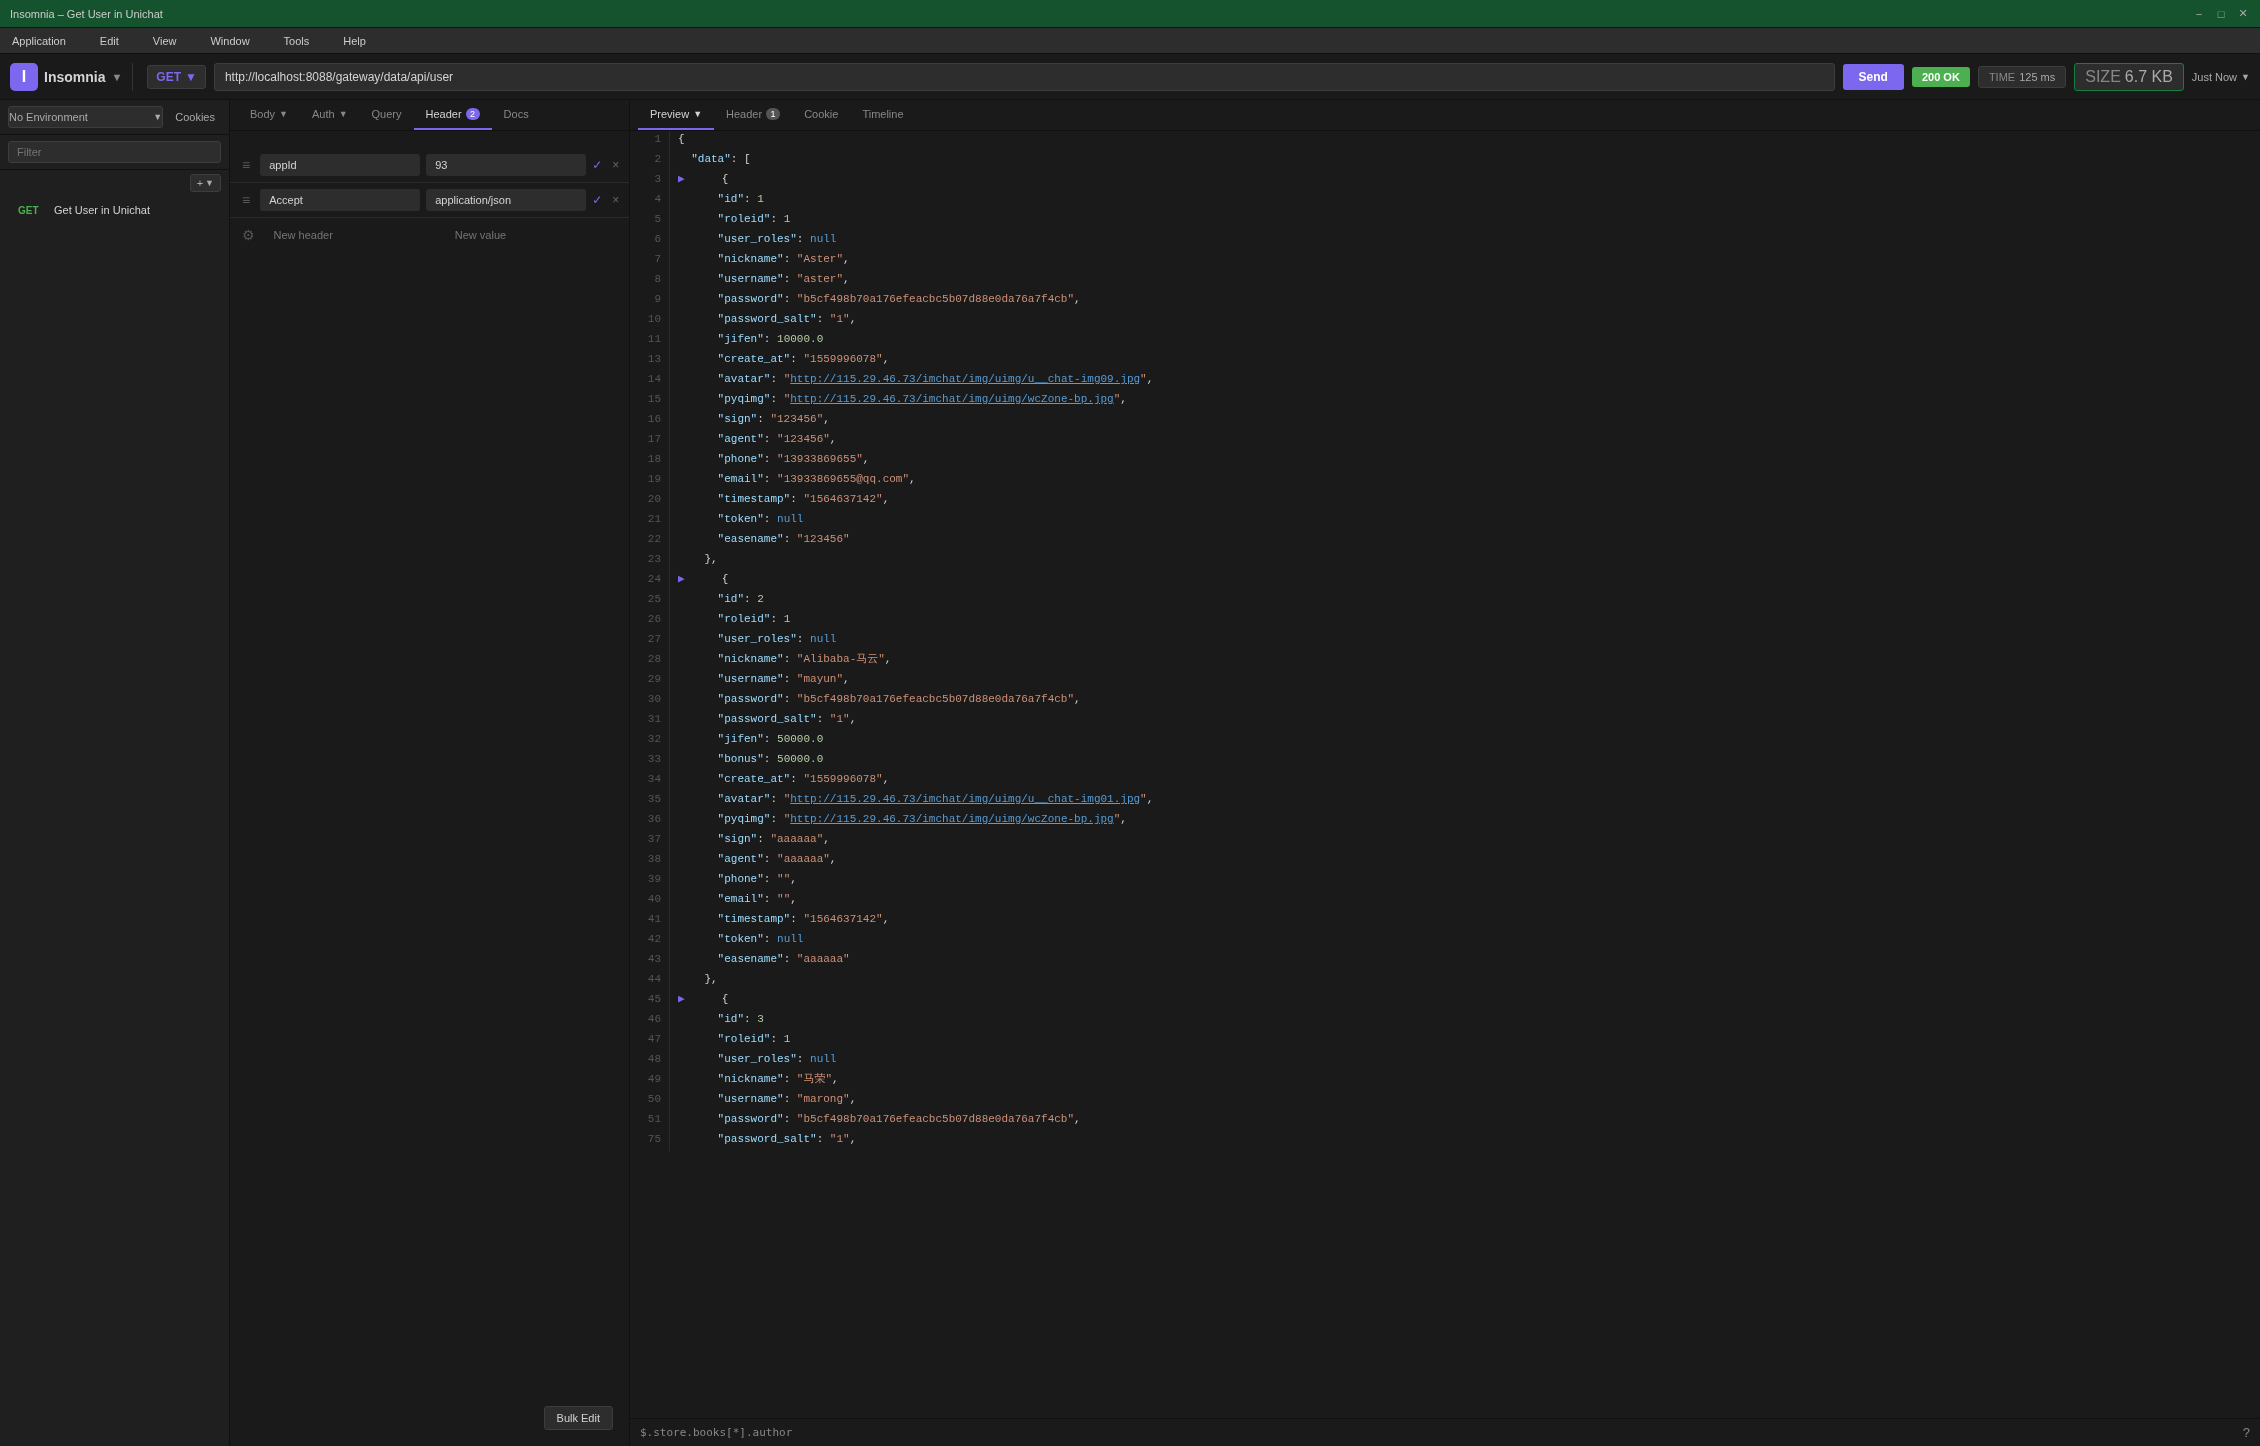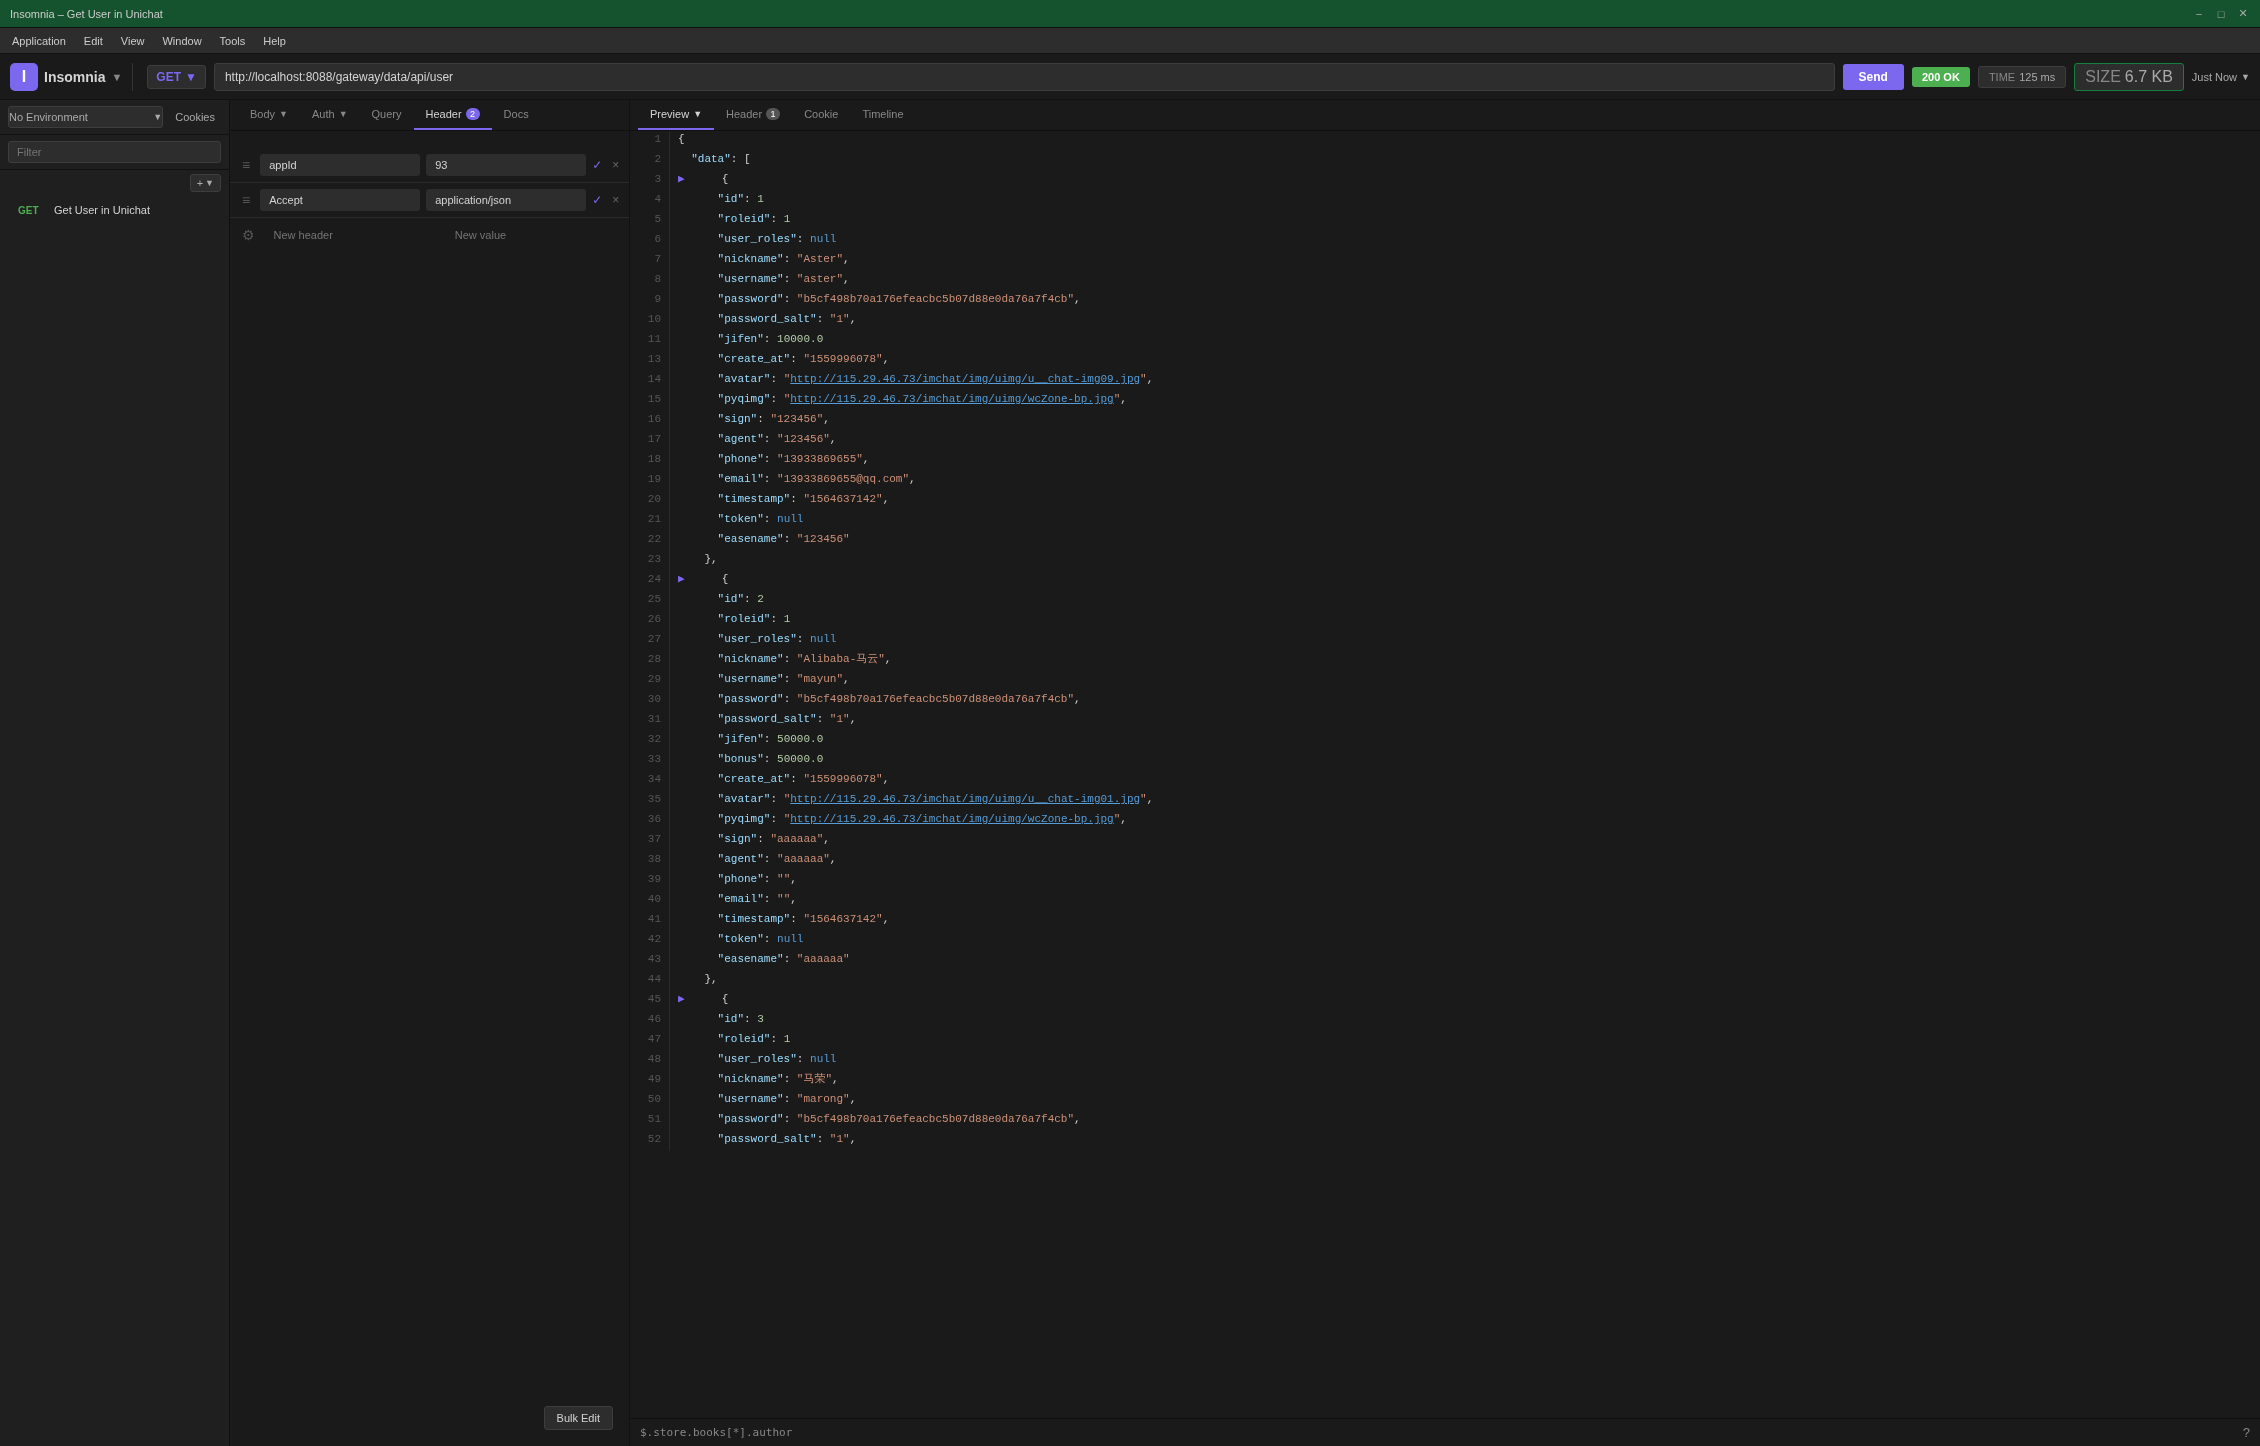"Application" .menu-bar { gap: 2px -> 18px }
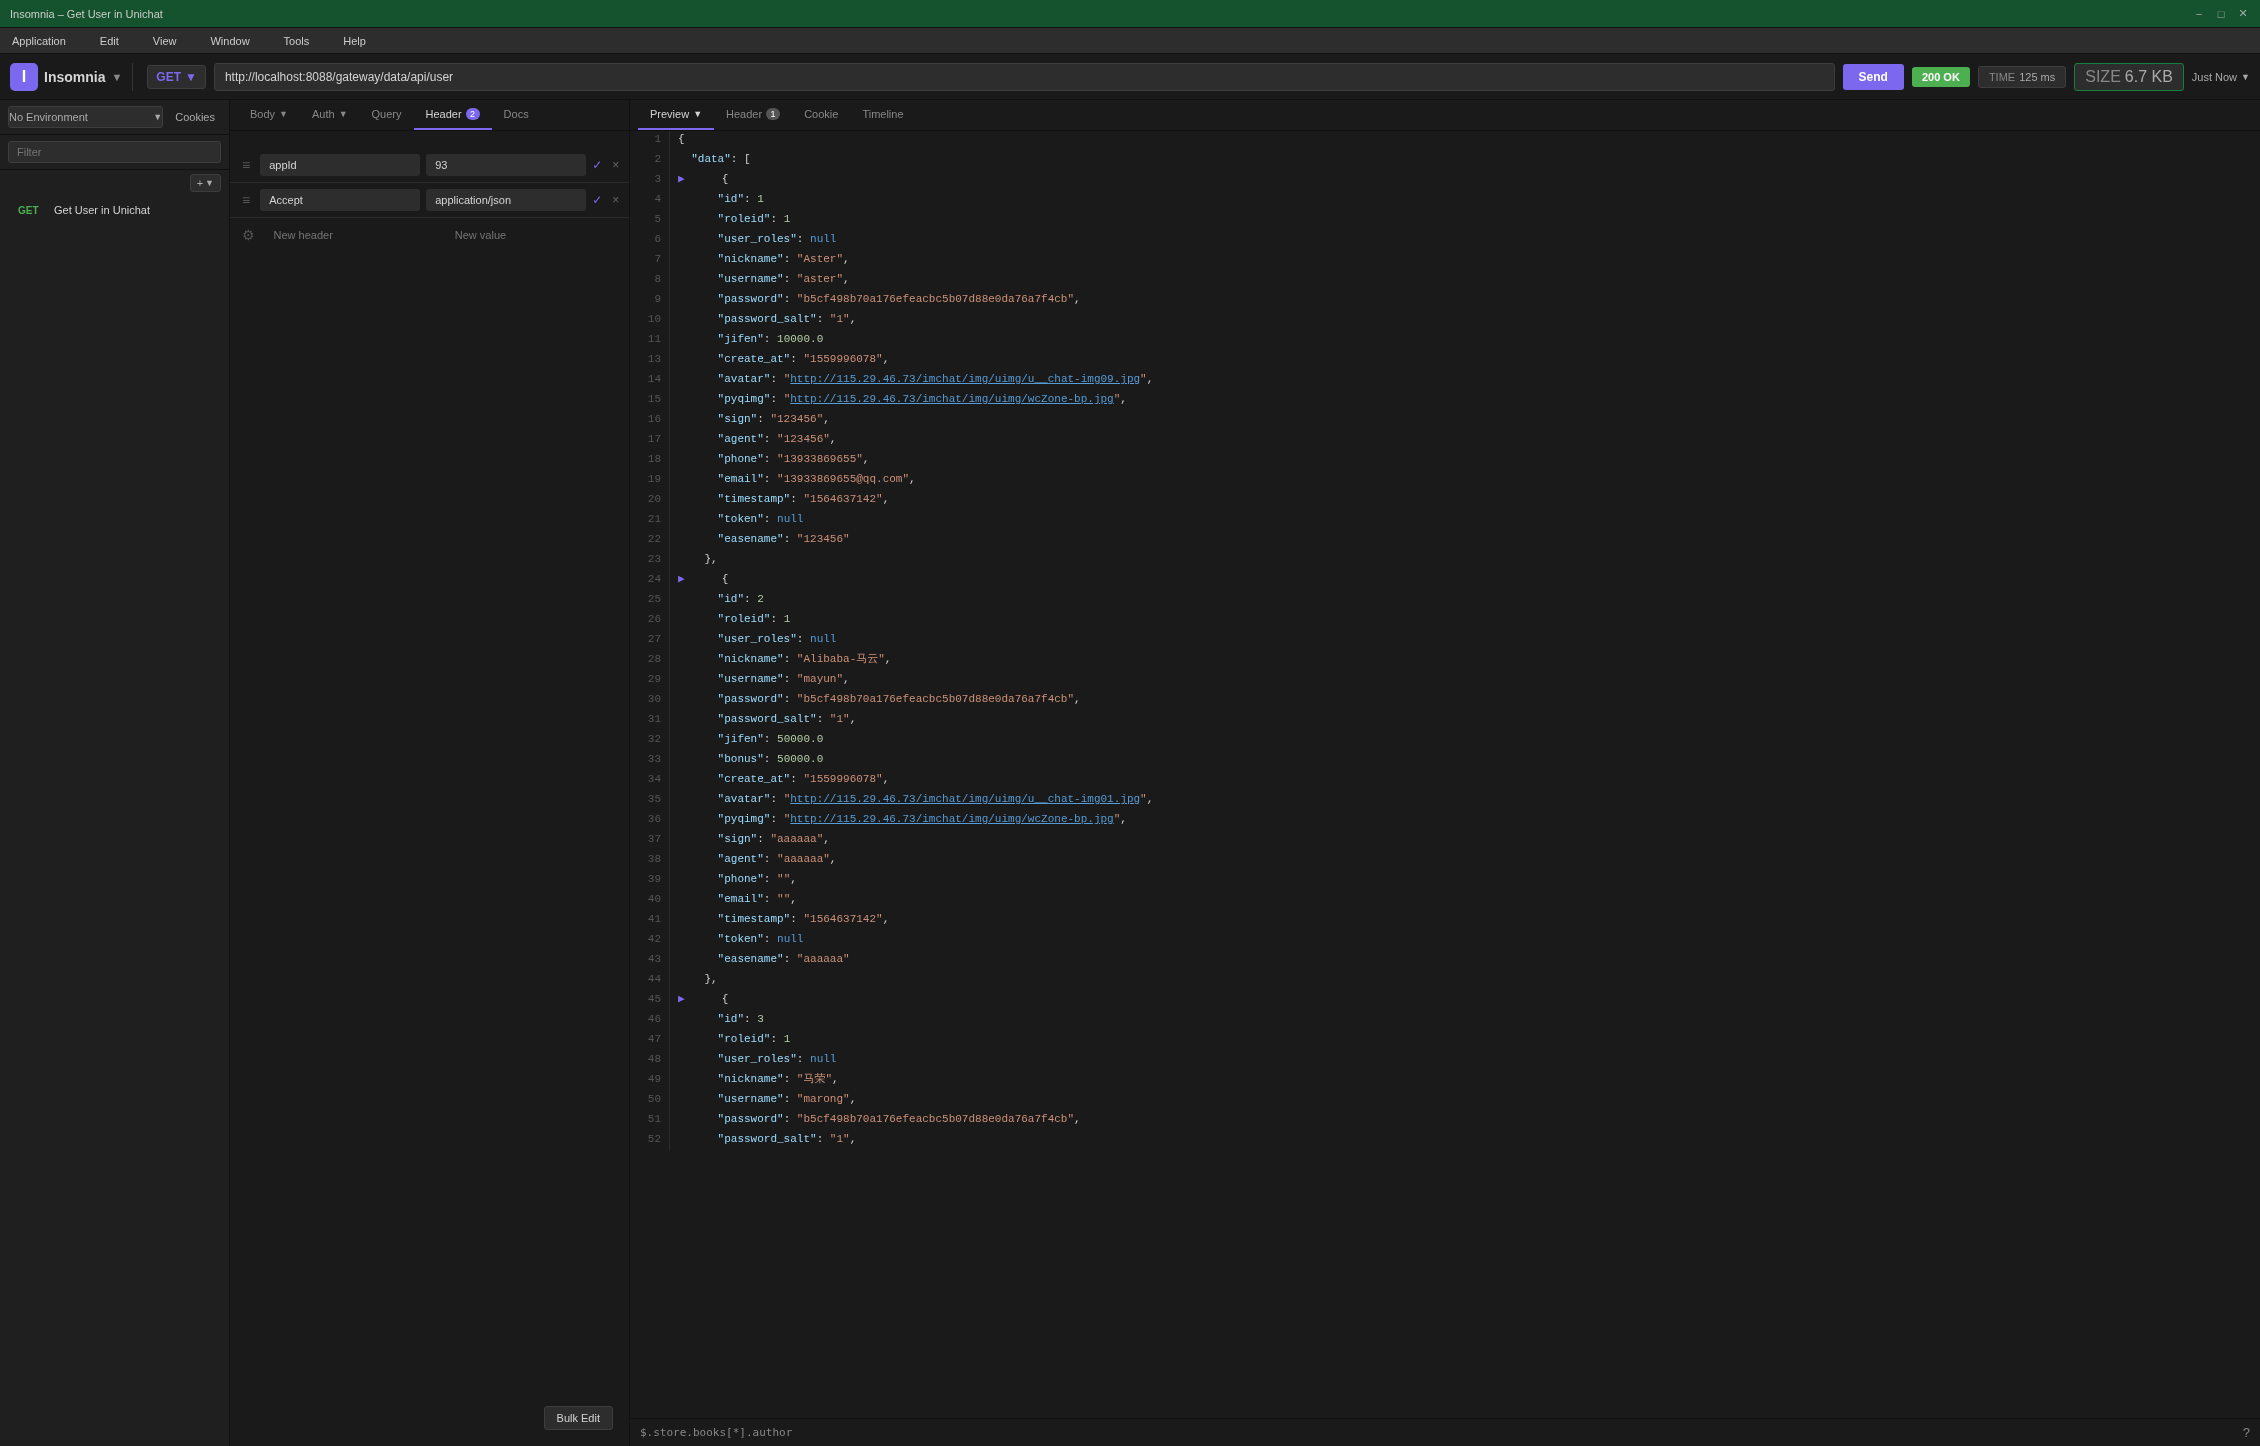"52" span.line-num { text: 52 -> 75 }
